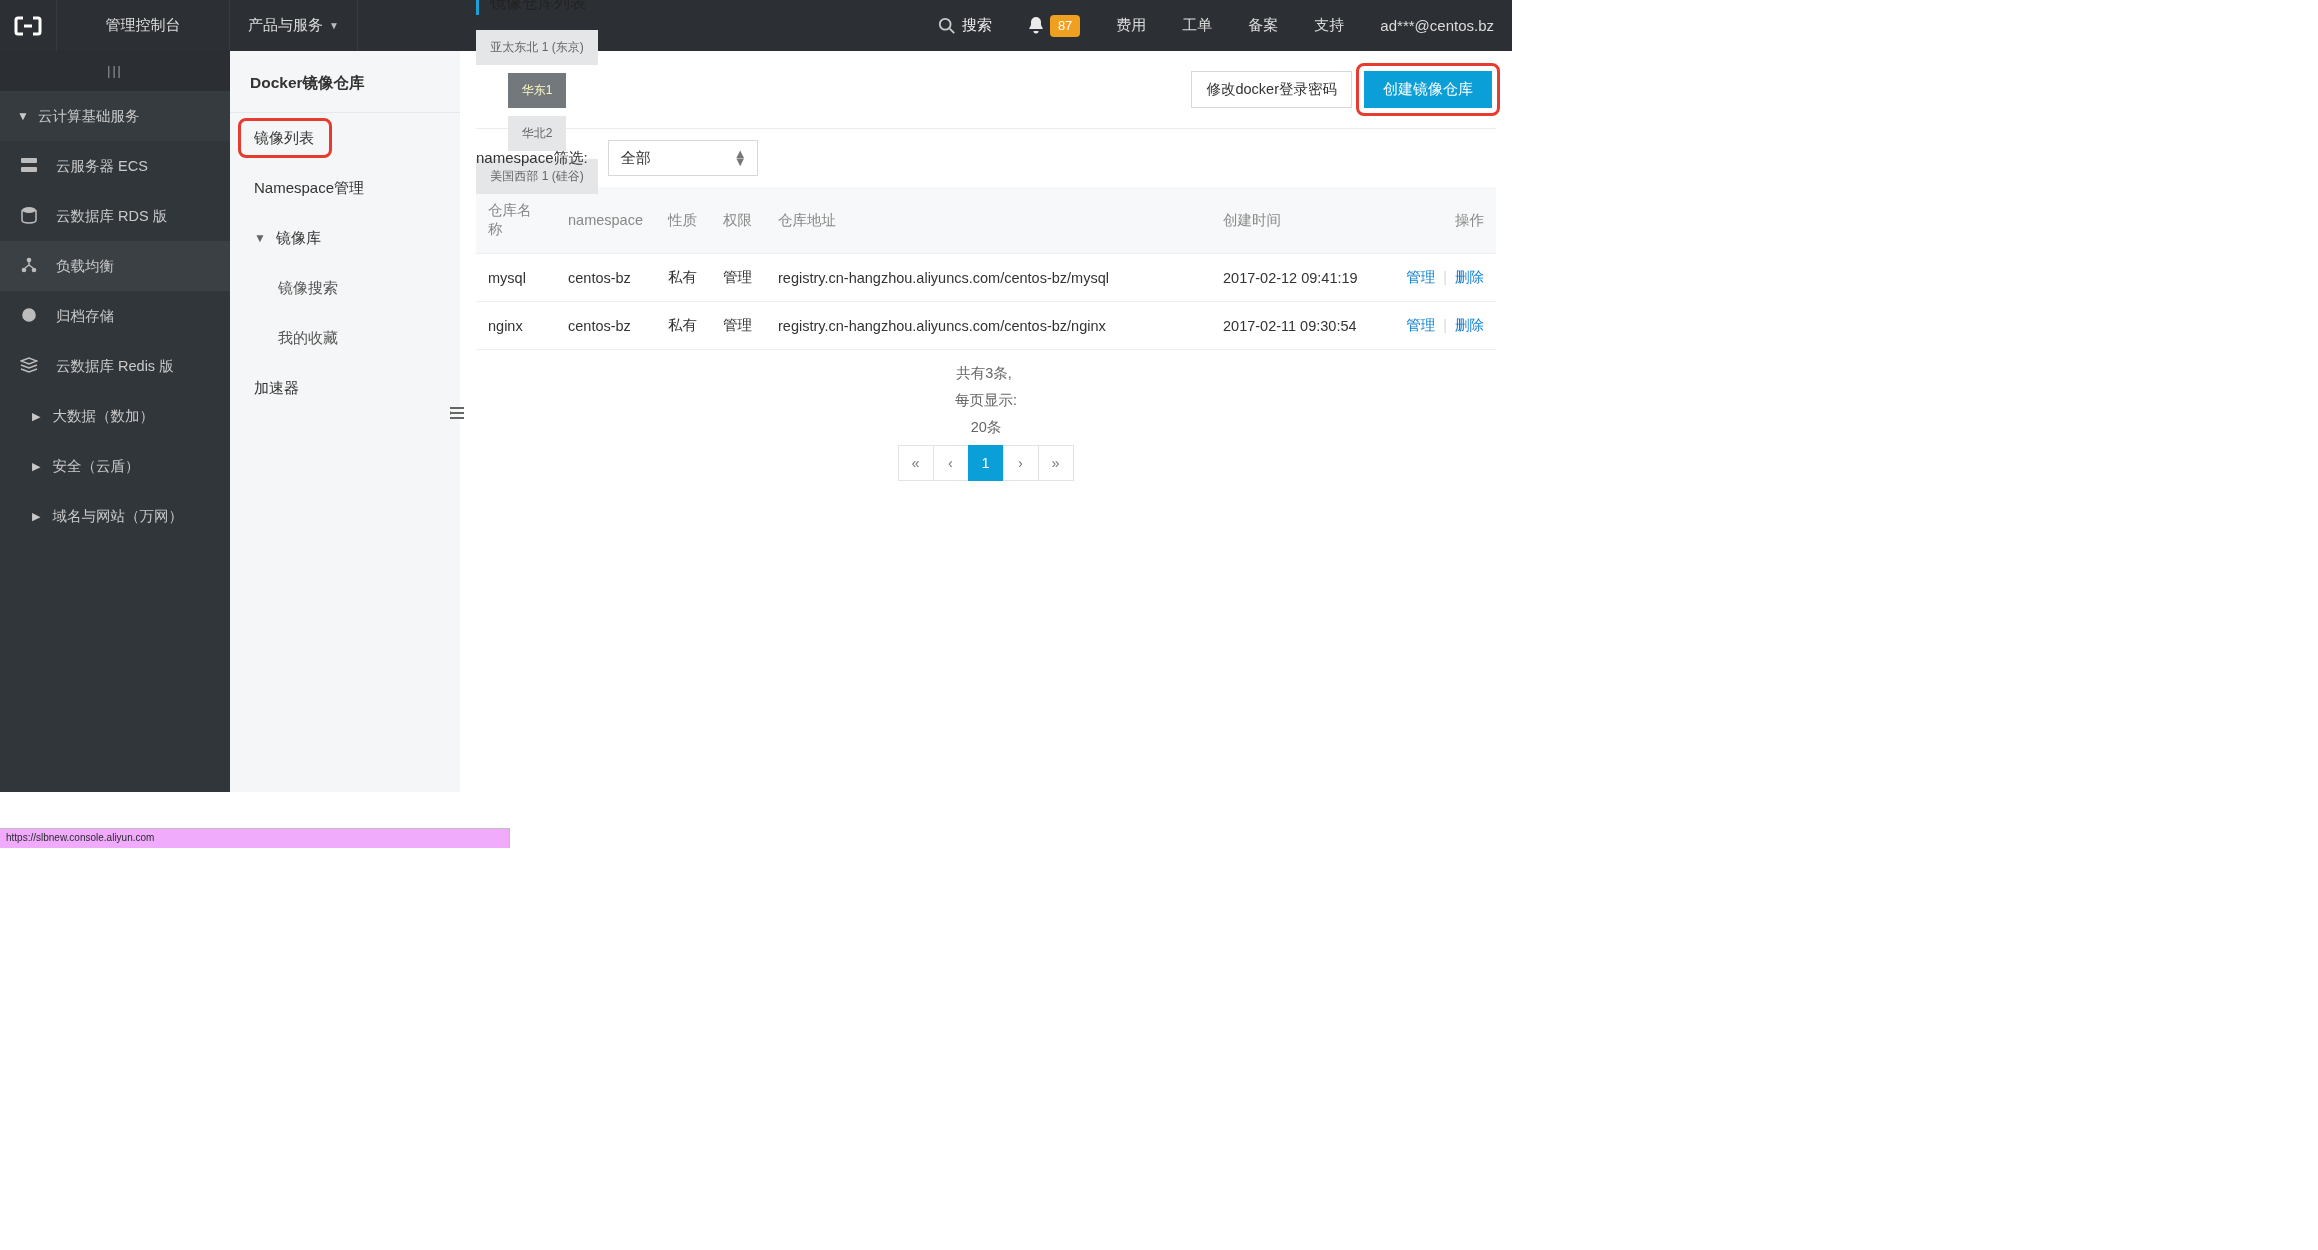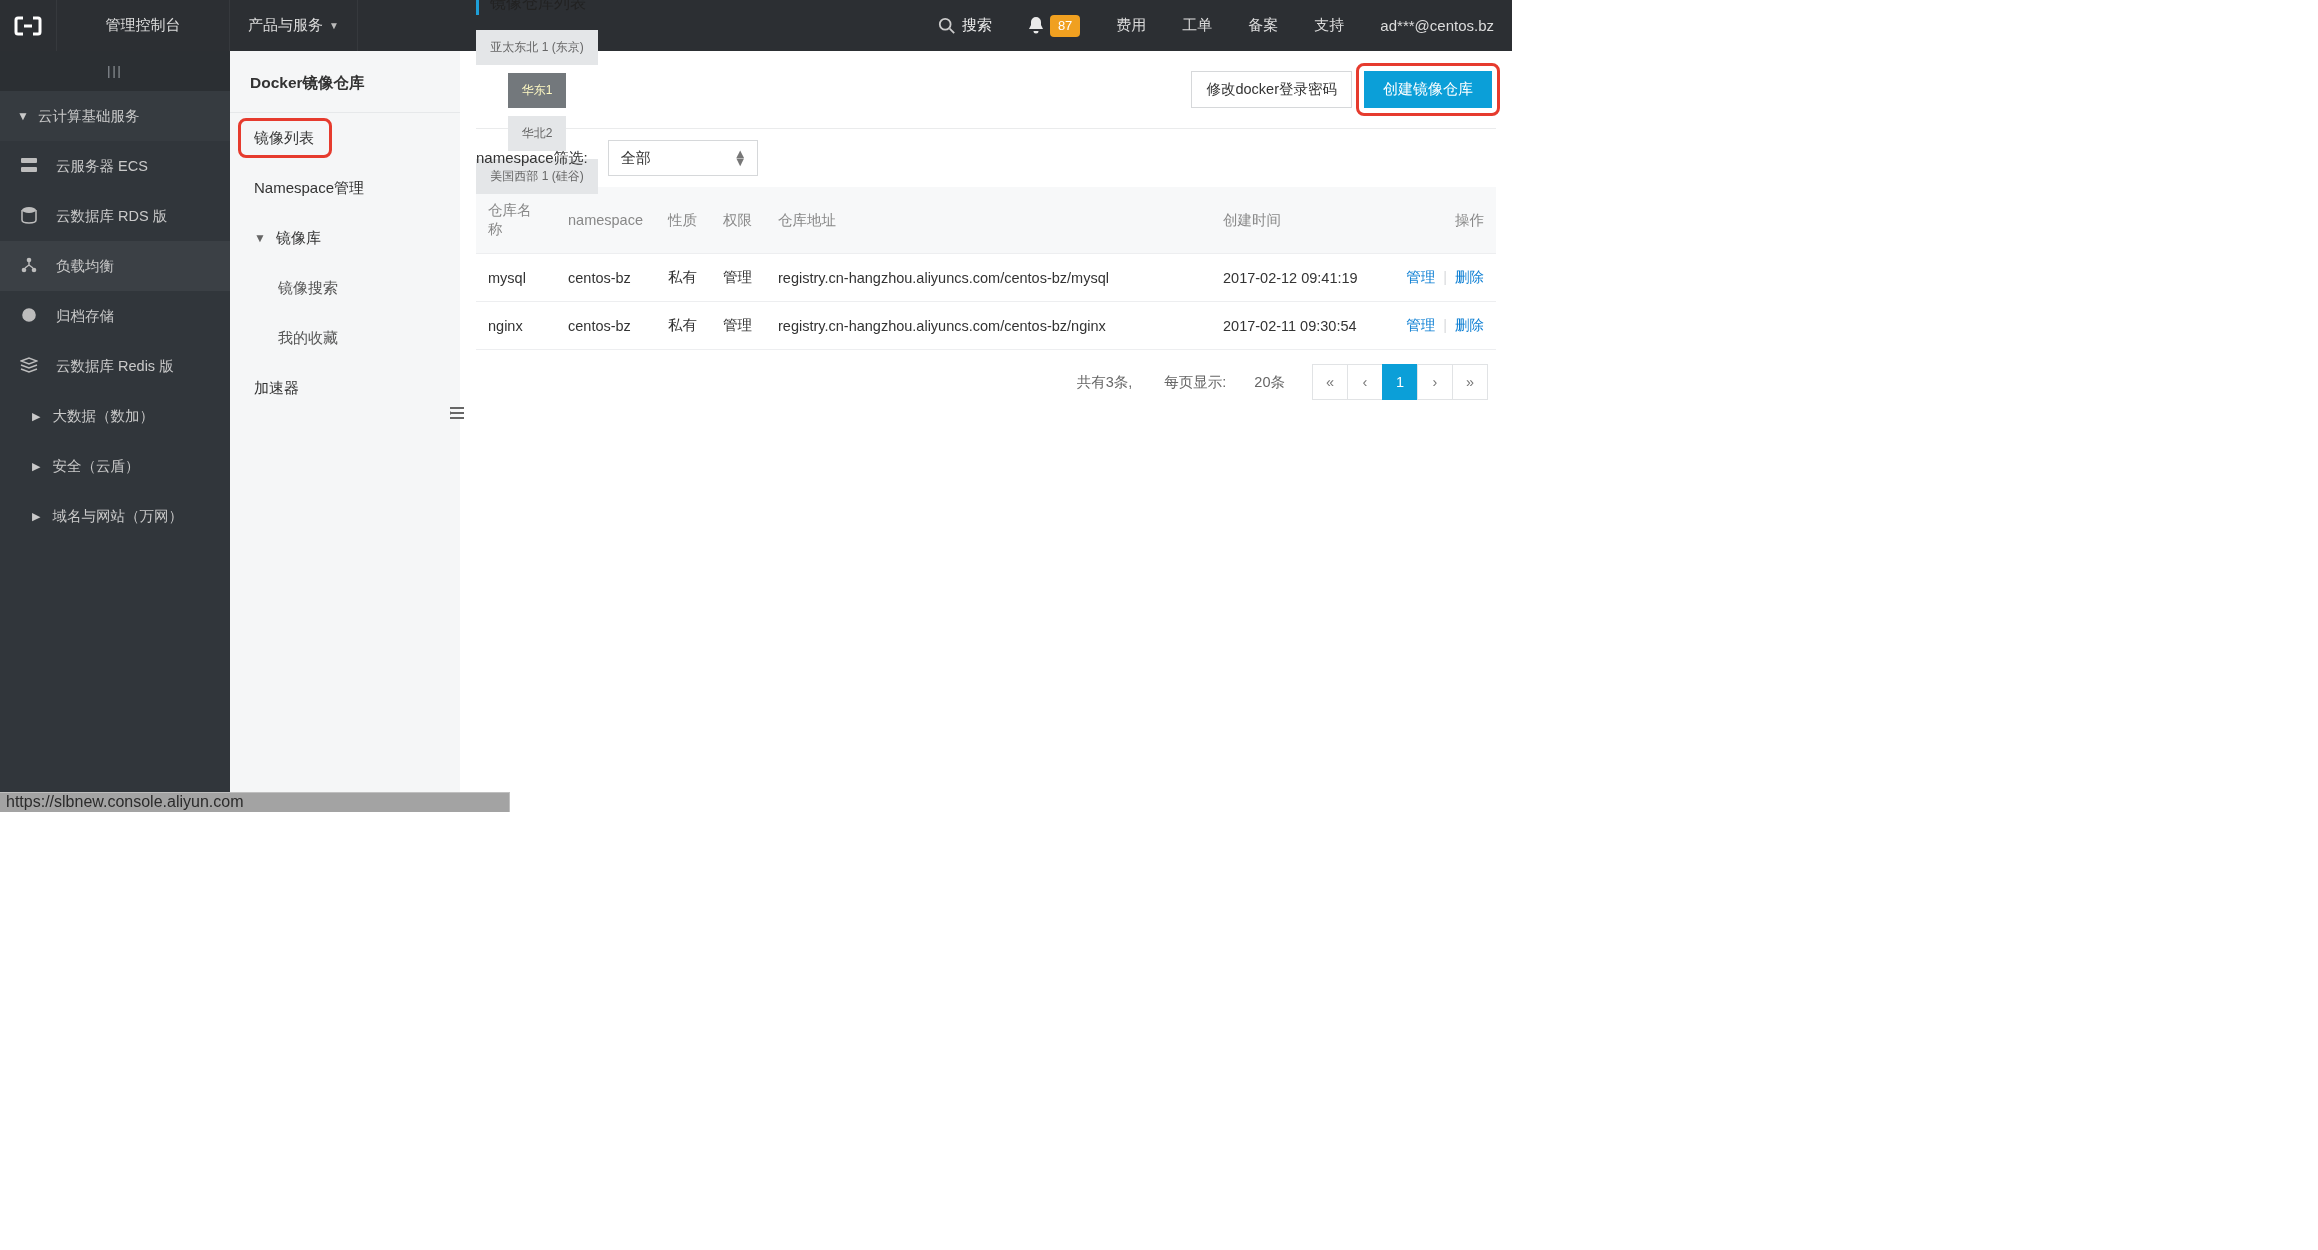"共有3条," .pager-row { flex-direction: none -> column; gap: 28px -> 8px }
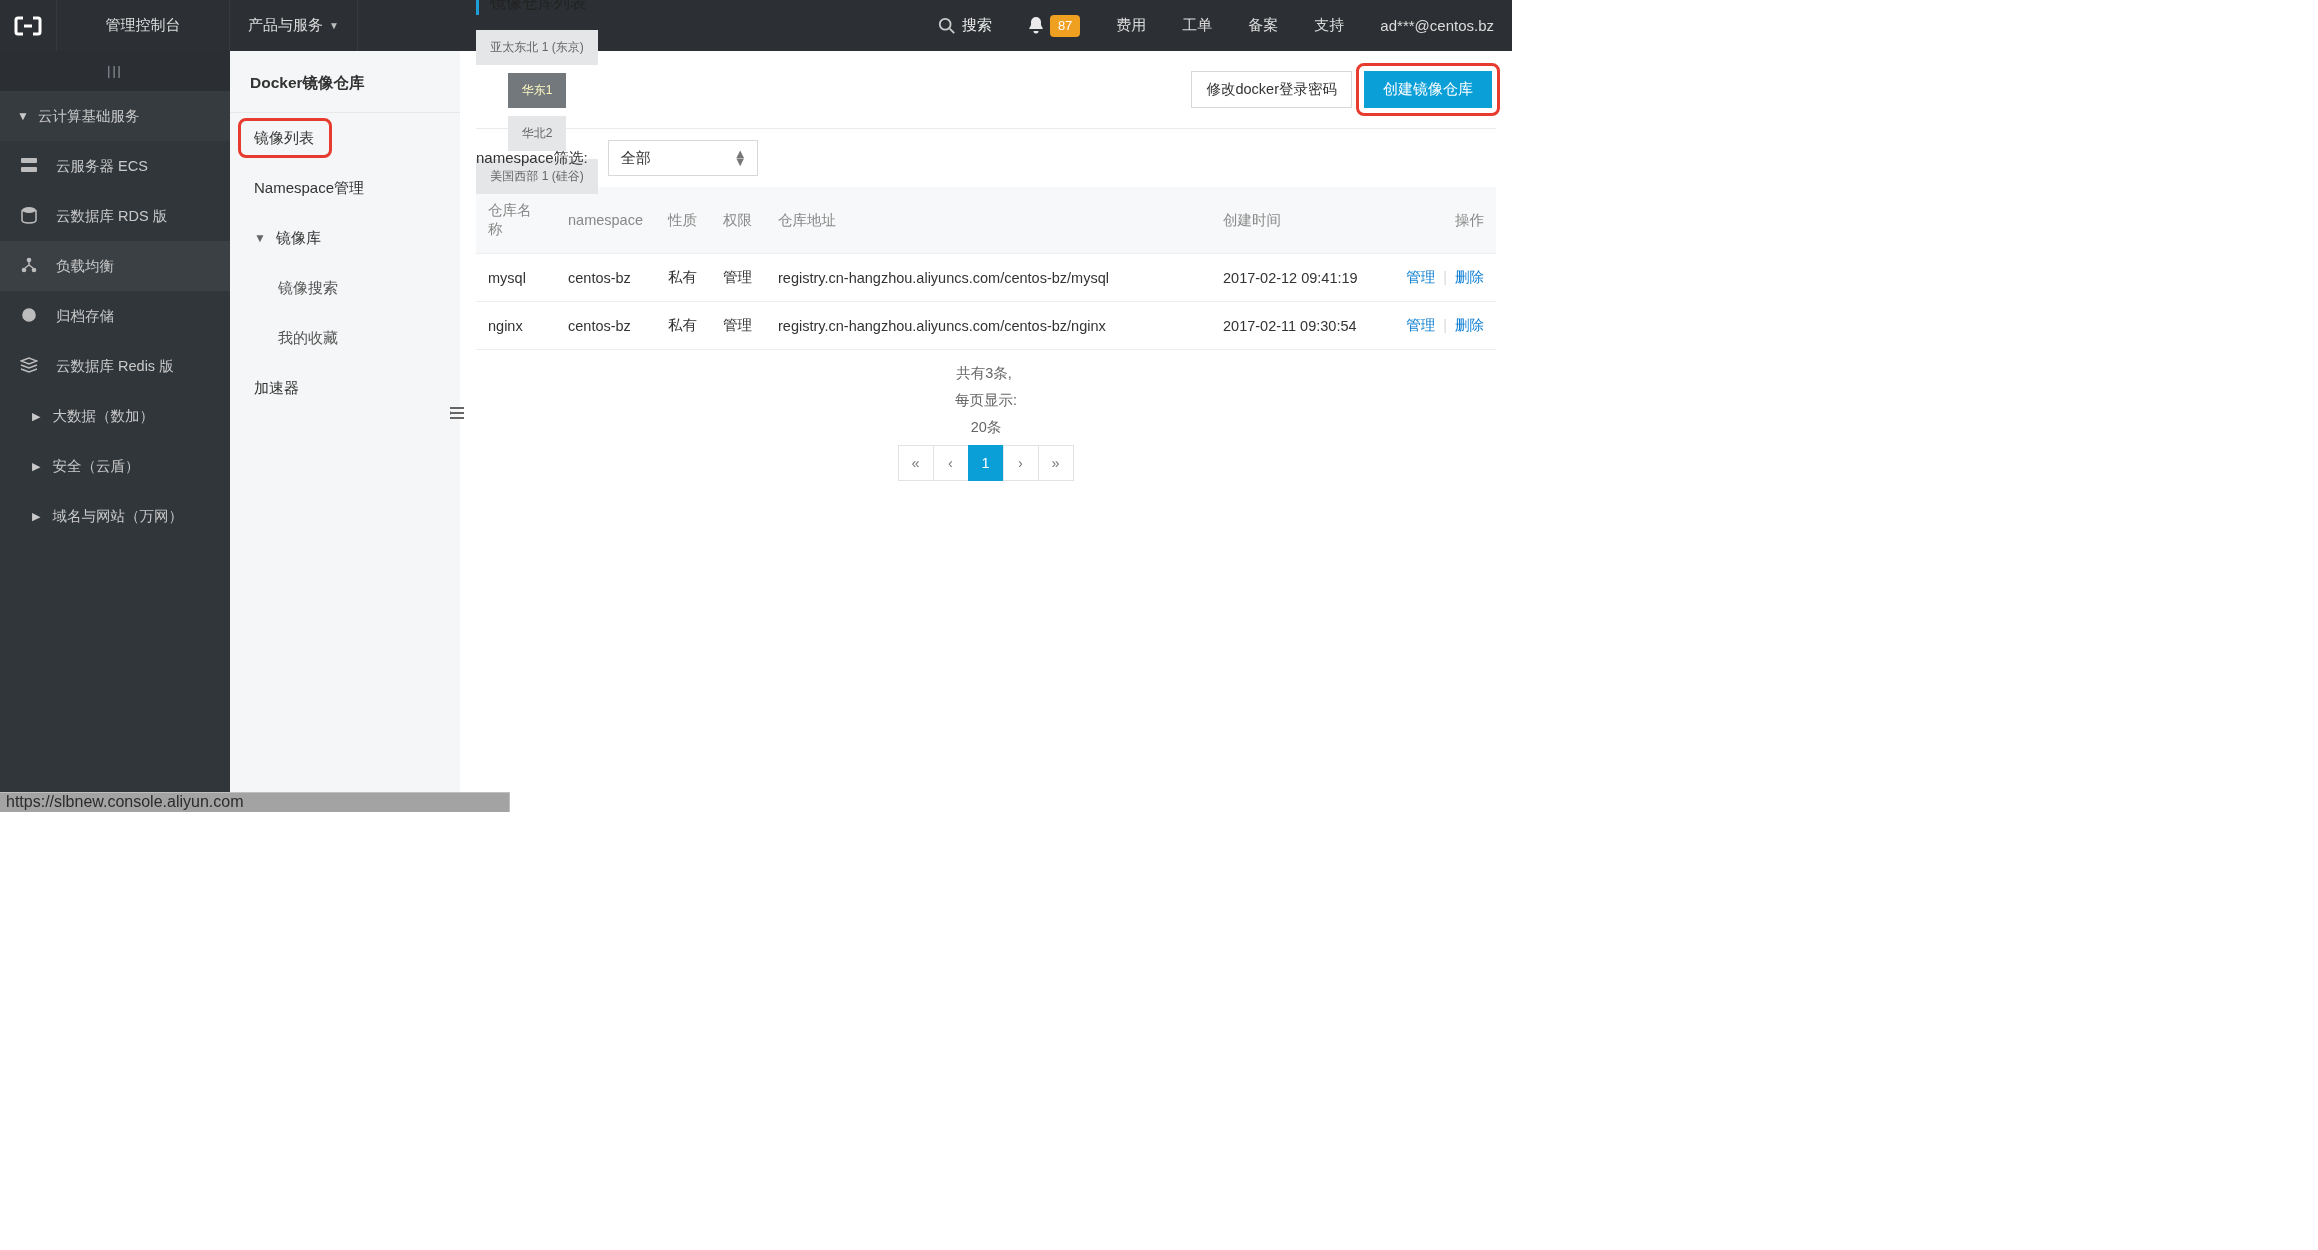"https://slbnew.console.aliyun.com" .statusbar { background: #a3a3a3 -> #f0abfc; font-size: 16px -> 10px; margin-top: none -> 36px }
